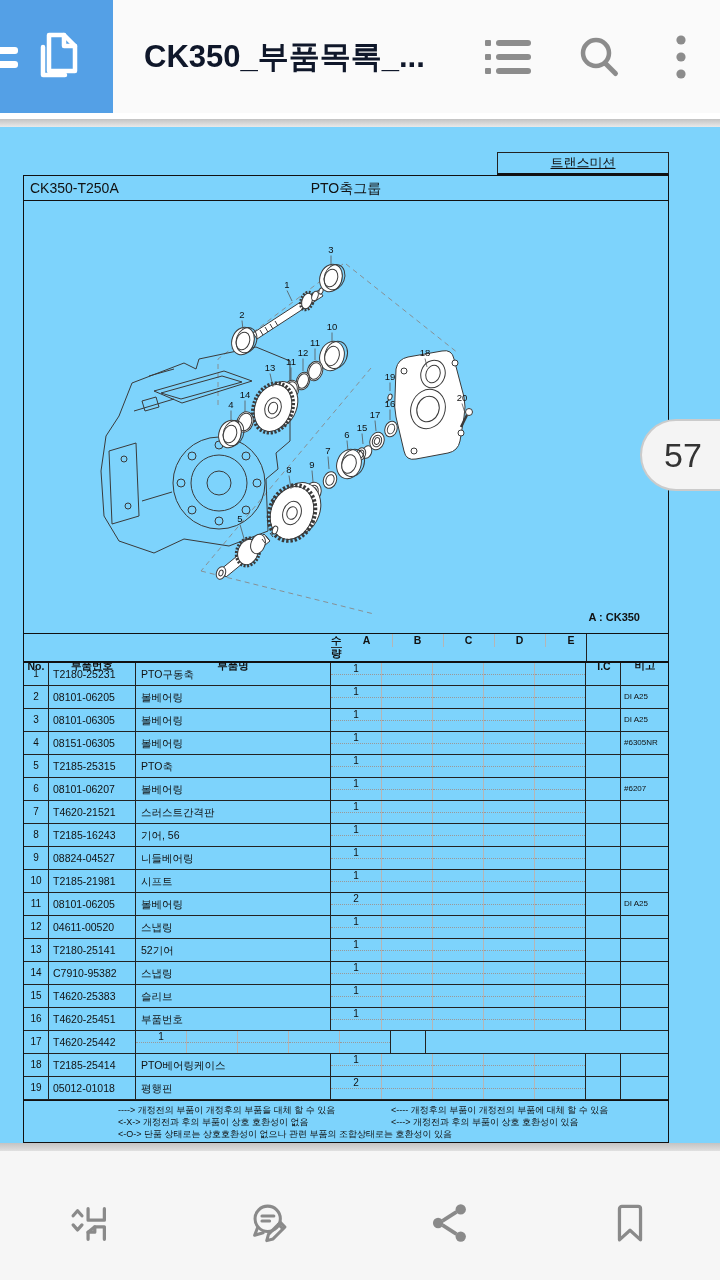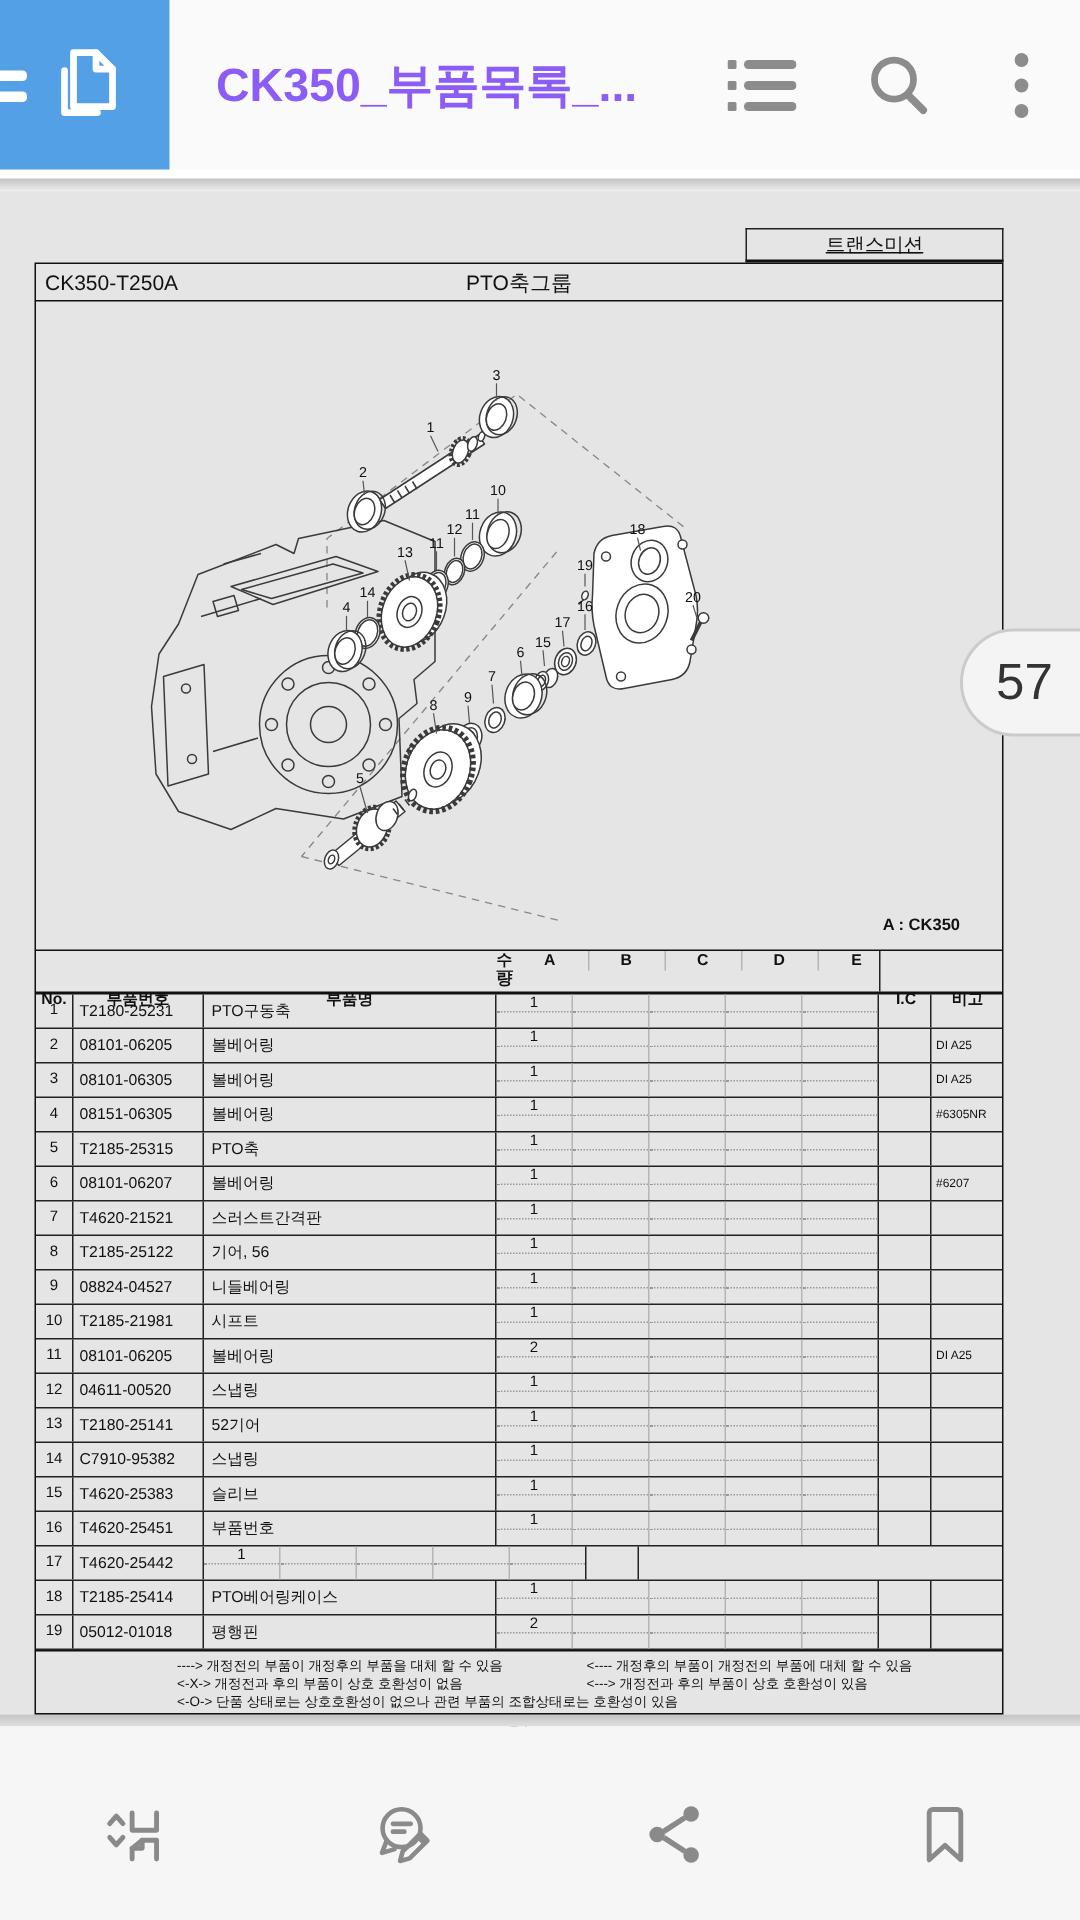"CK350_부품목록_..." .ab-title { color: #8b5cf6 -> #0f172a }
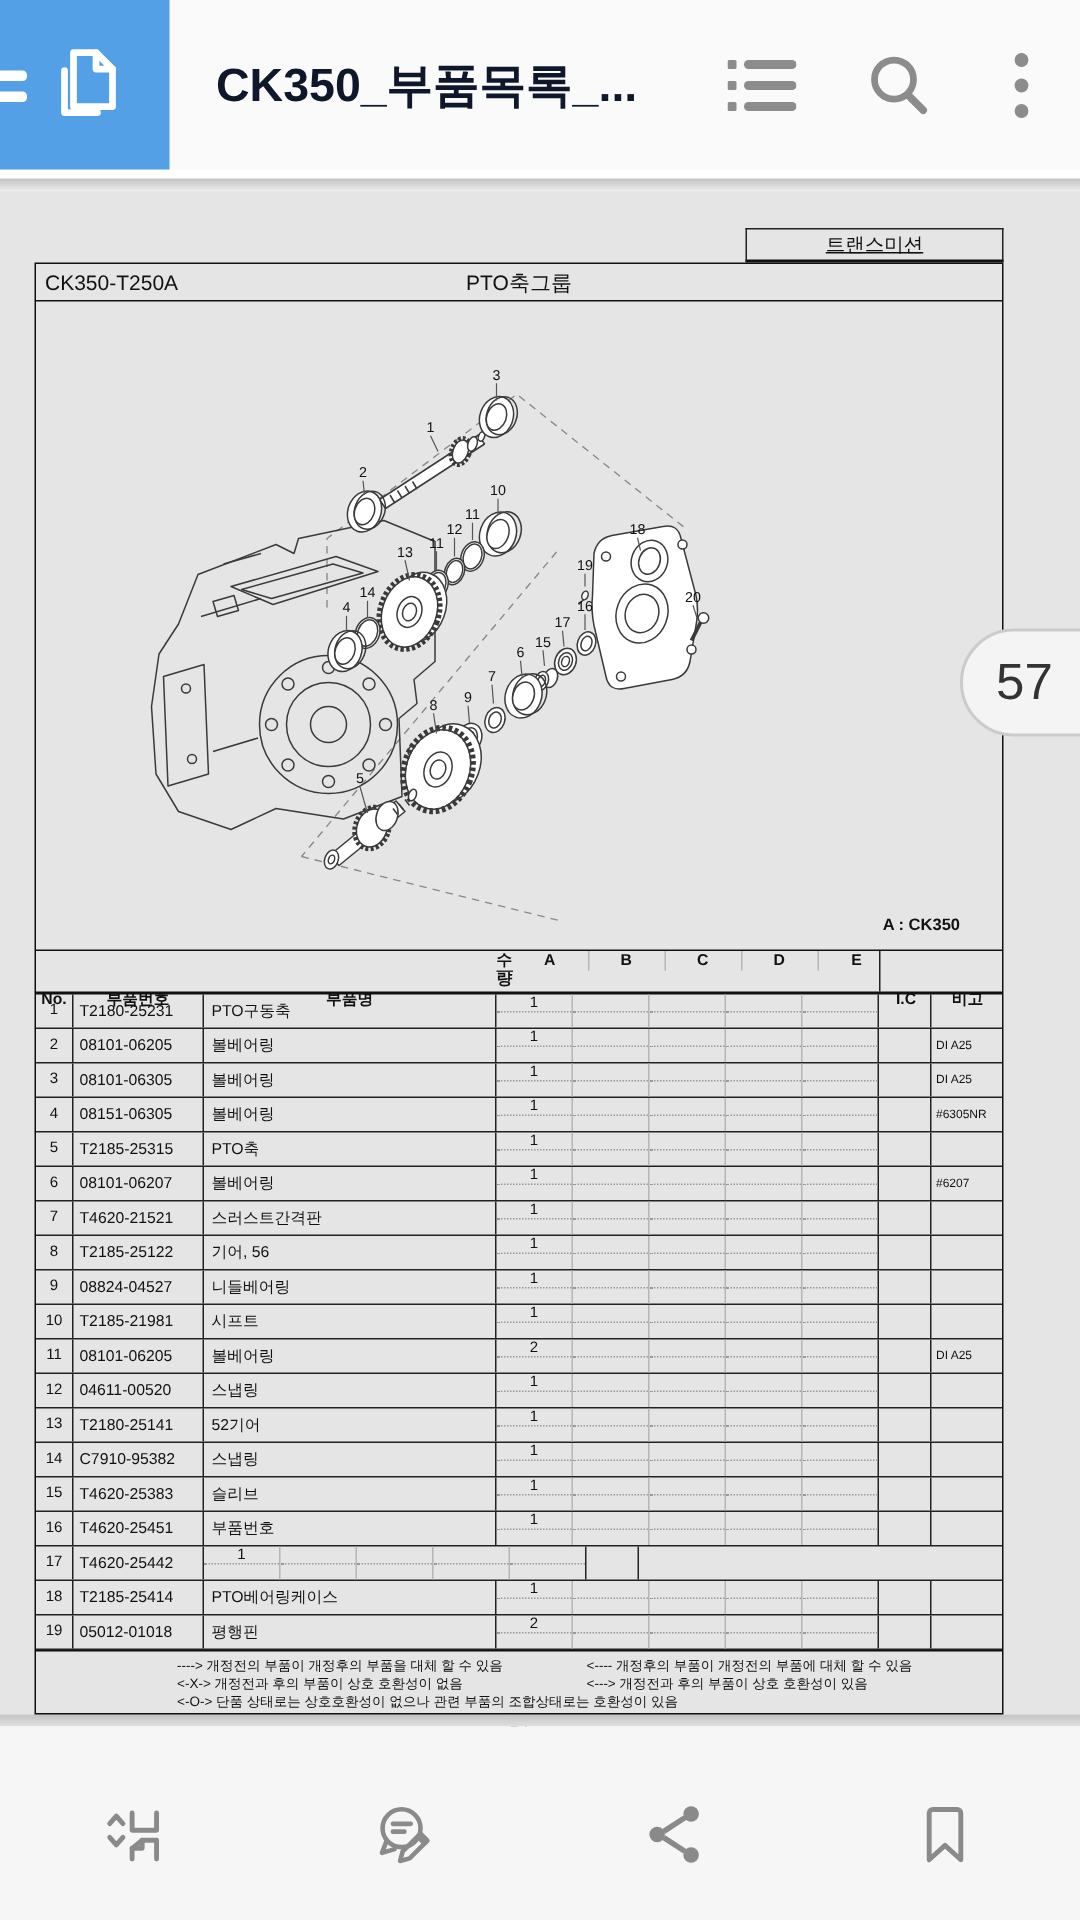"트랜스미션" .viewer { background: #e5e5e5 -> #7dd3fc }
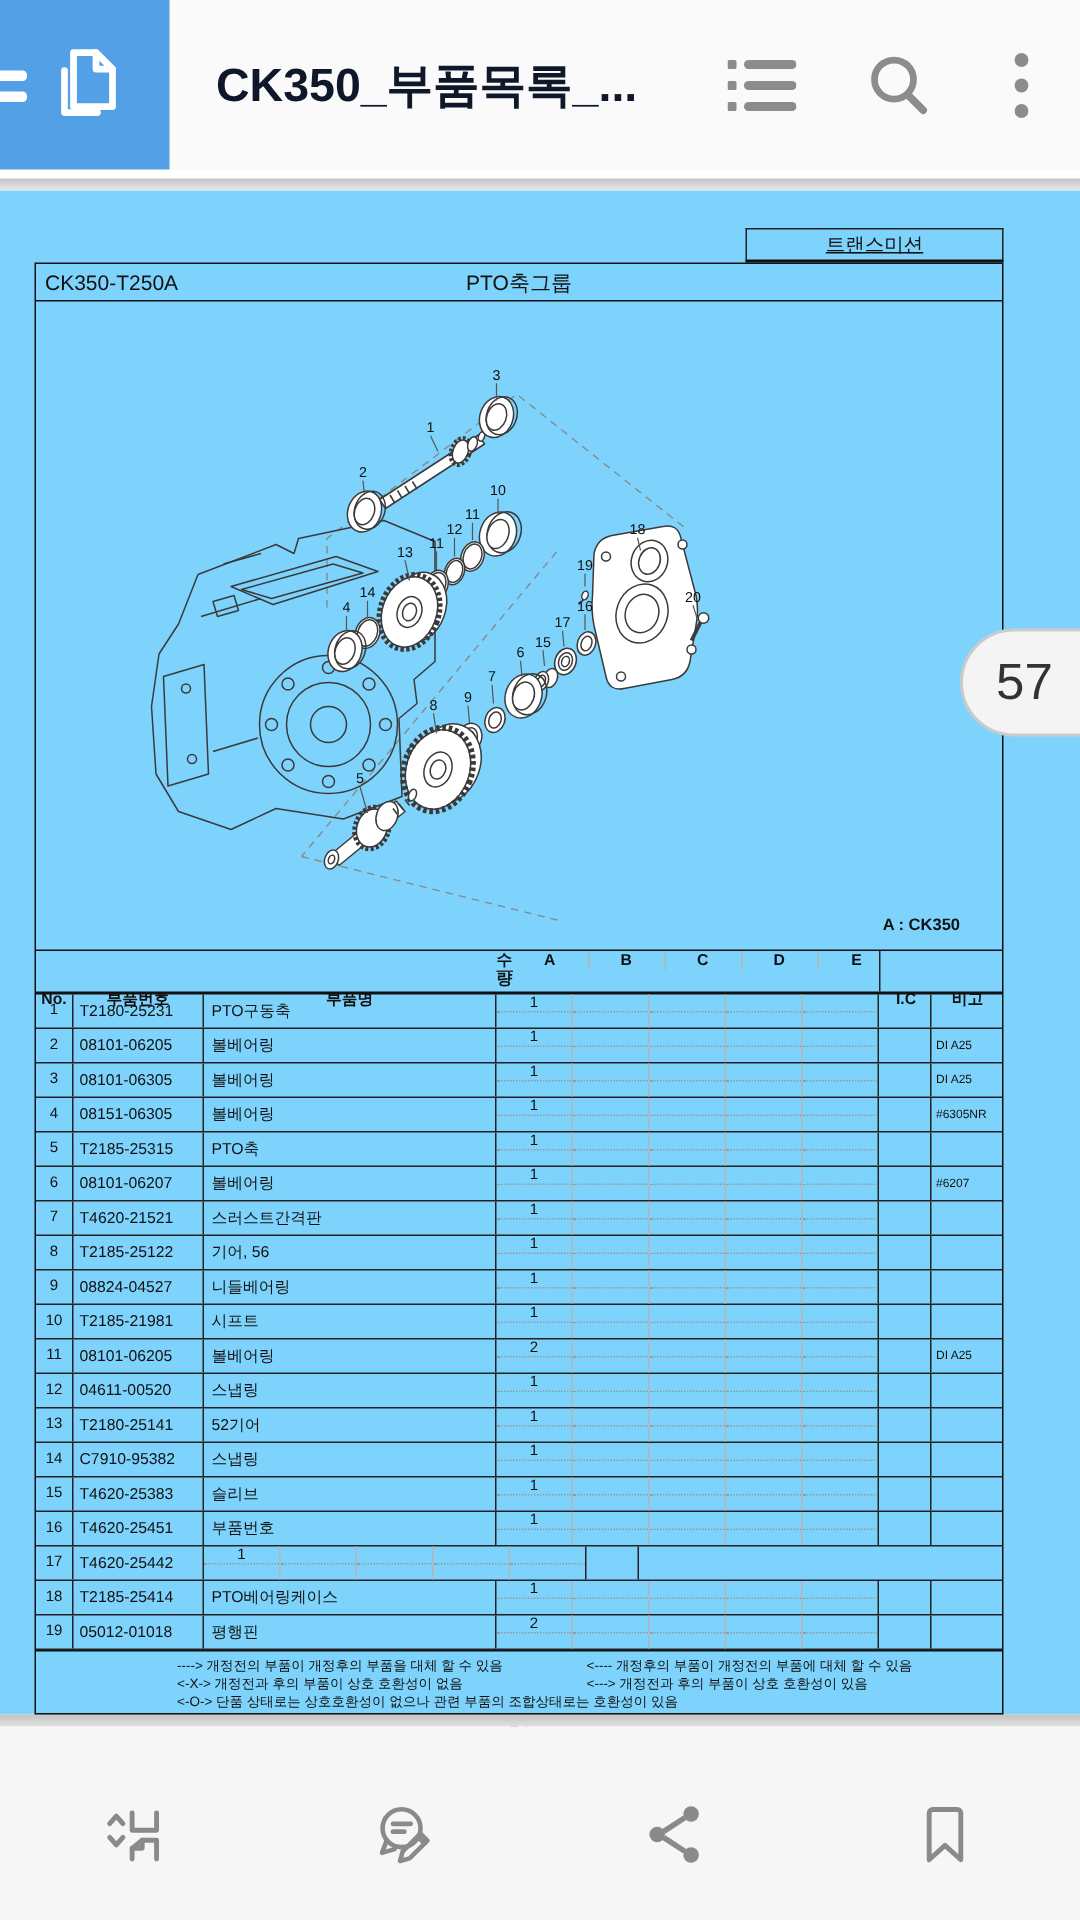"T2185-25122" div.c { text: T2185-25122 -> T2185-16243 }
